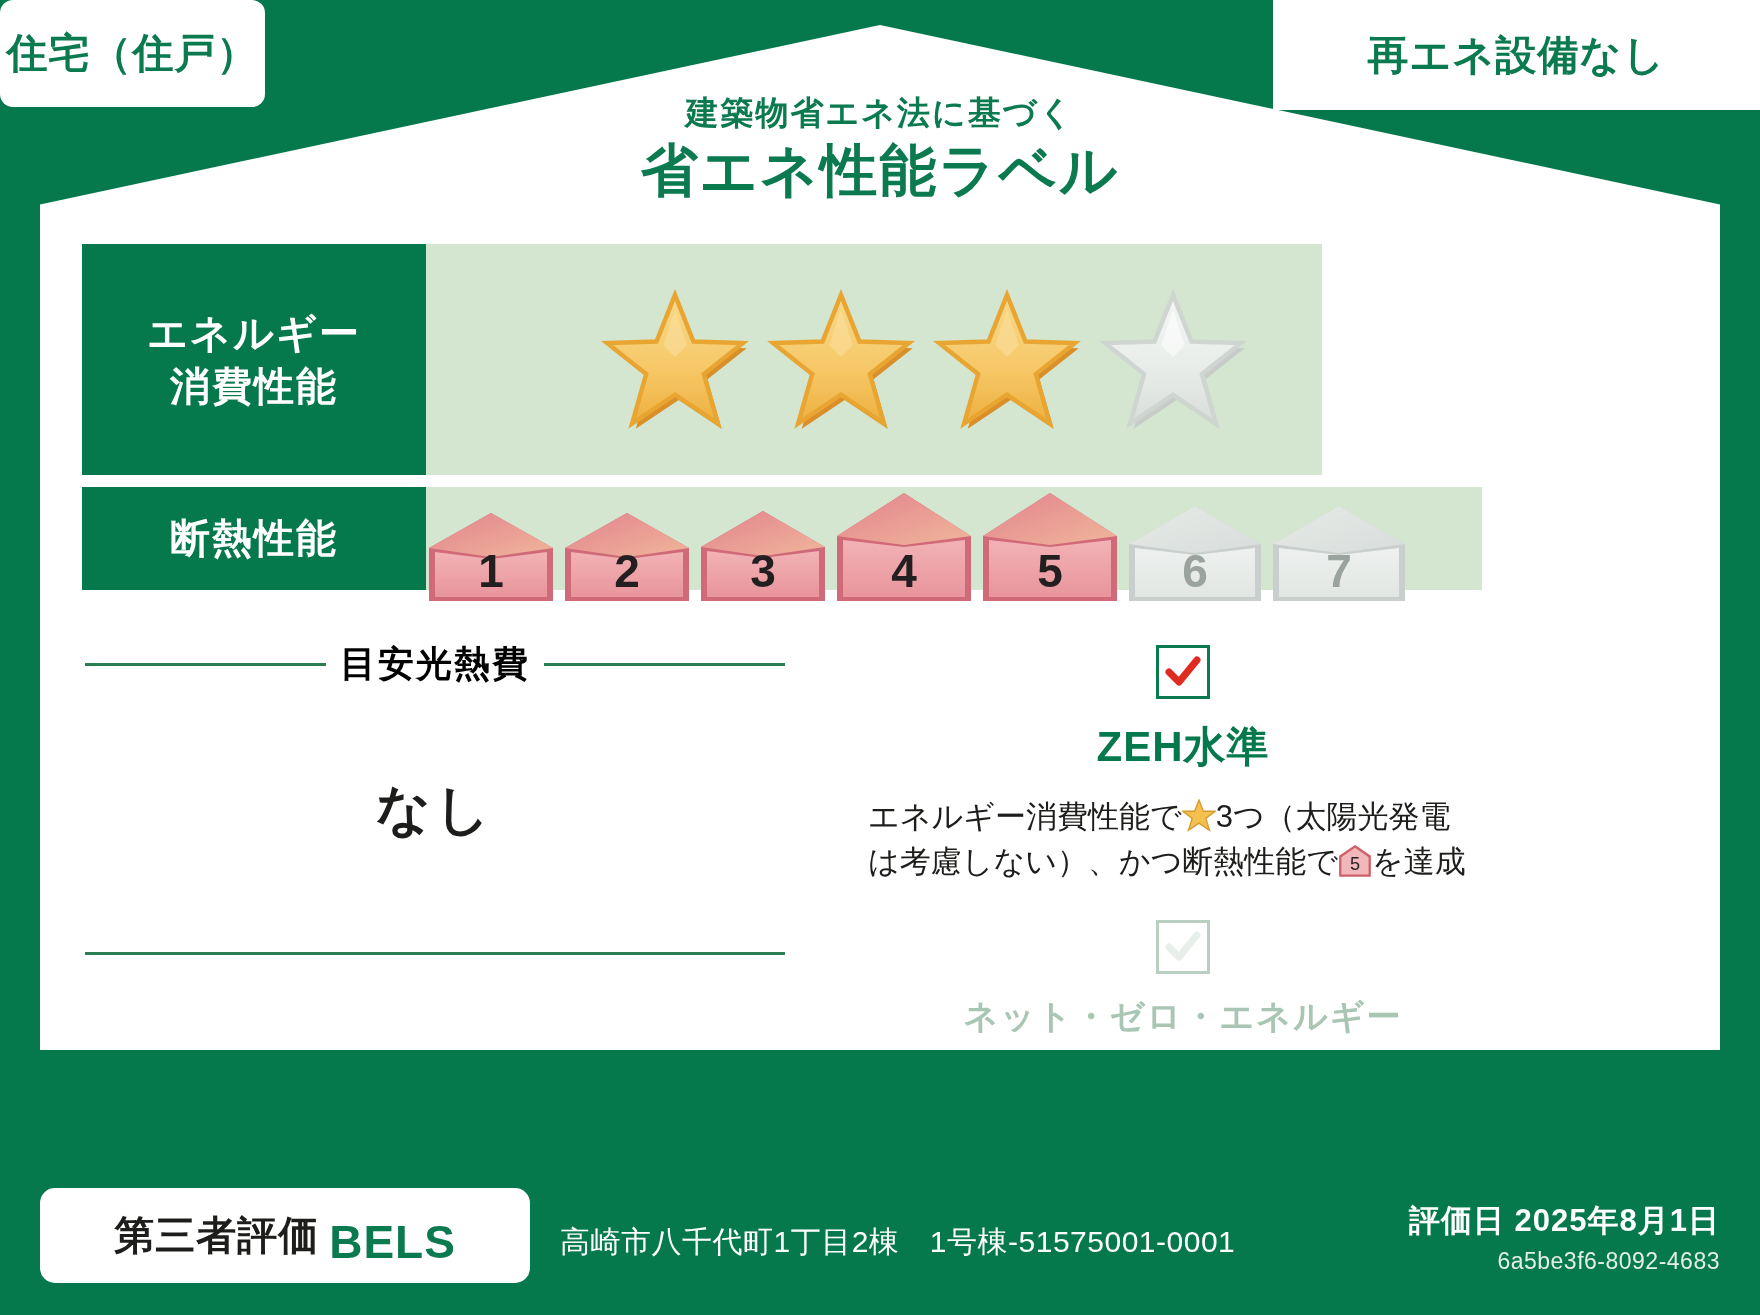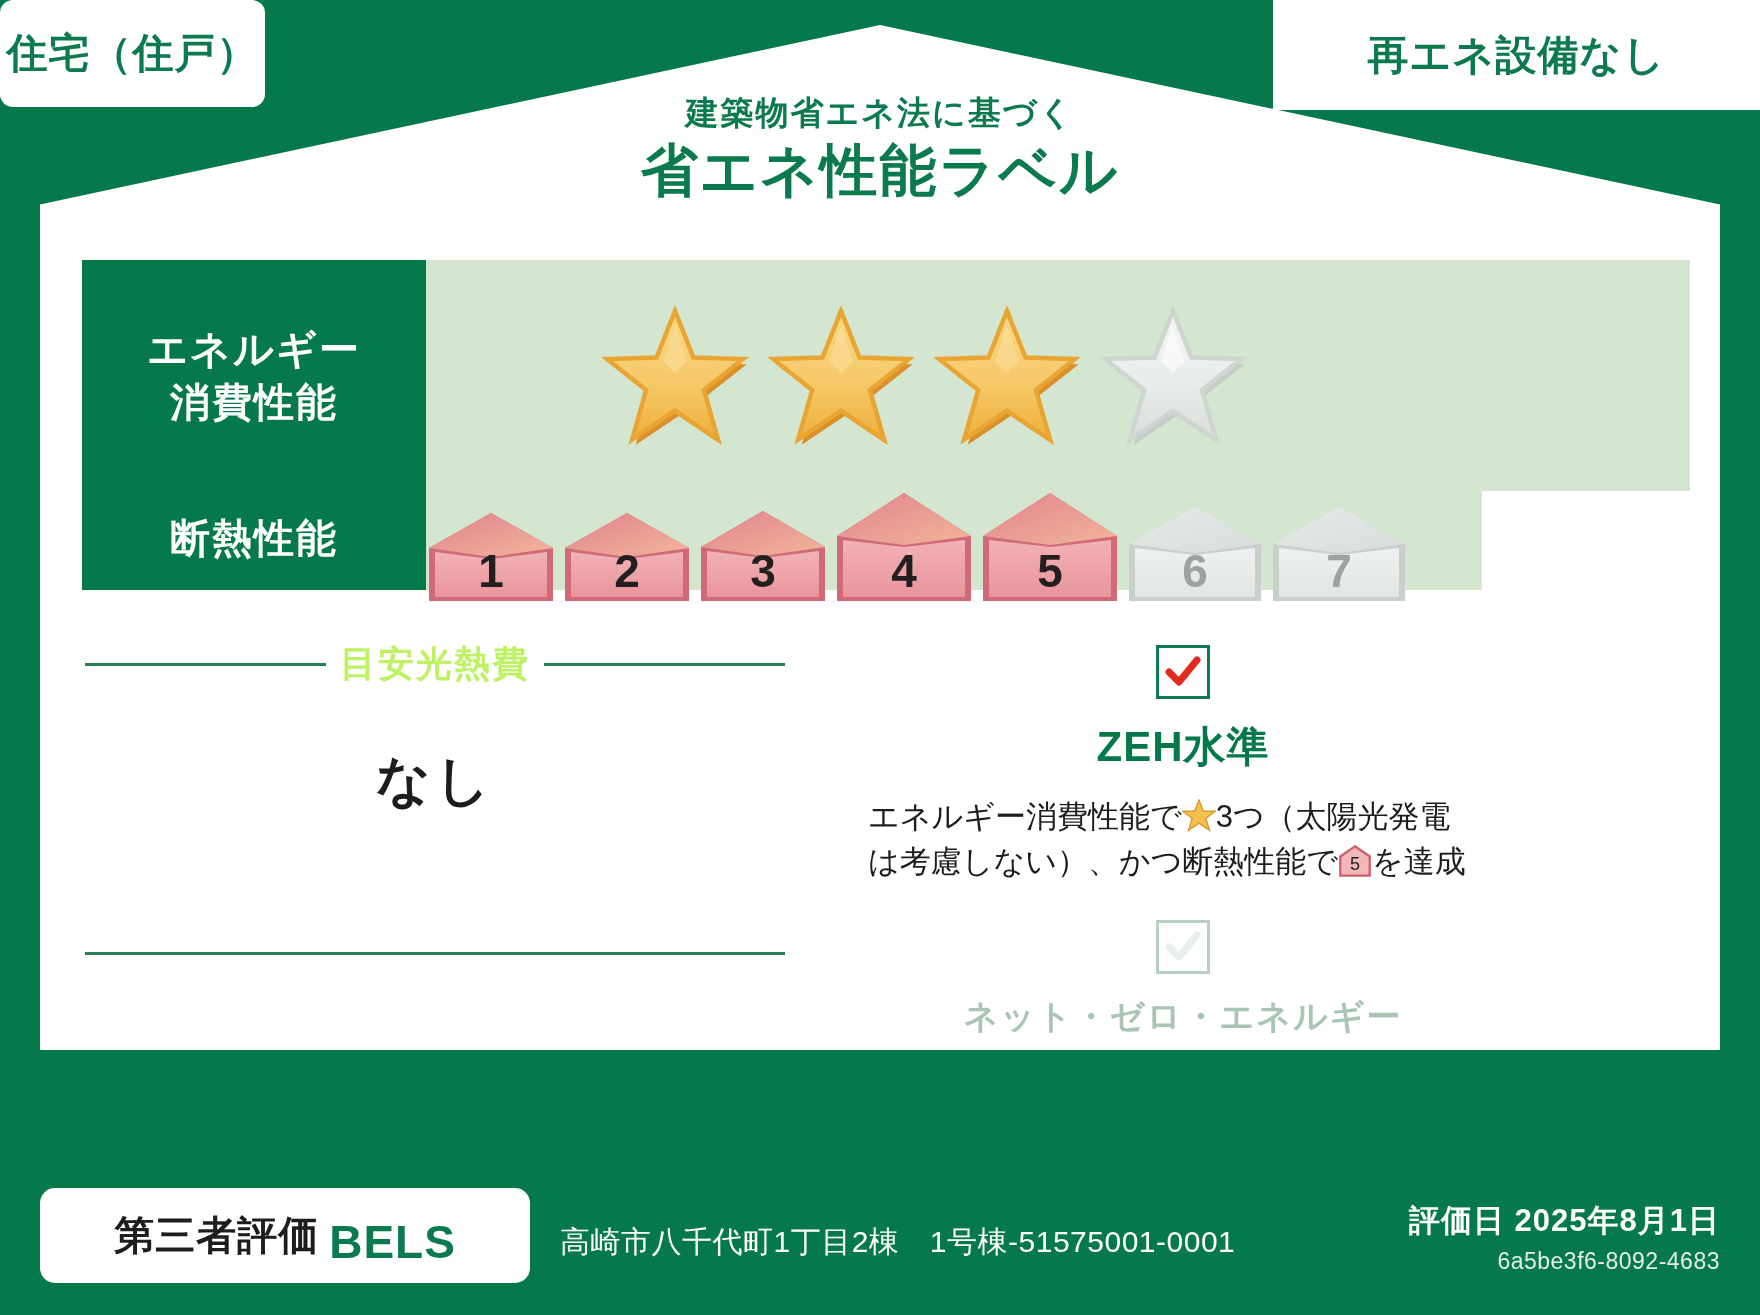"エネルギー" #row-energy { top: 260px -> 244px; width: 1608px -> 1240px }
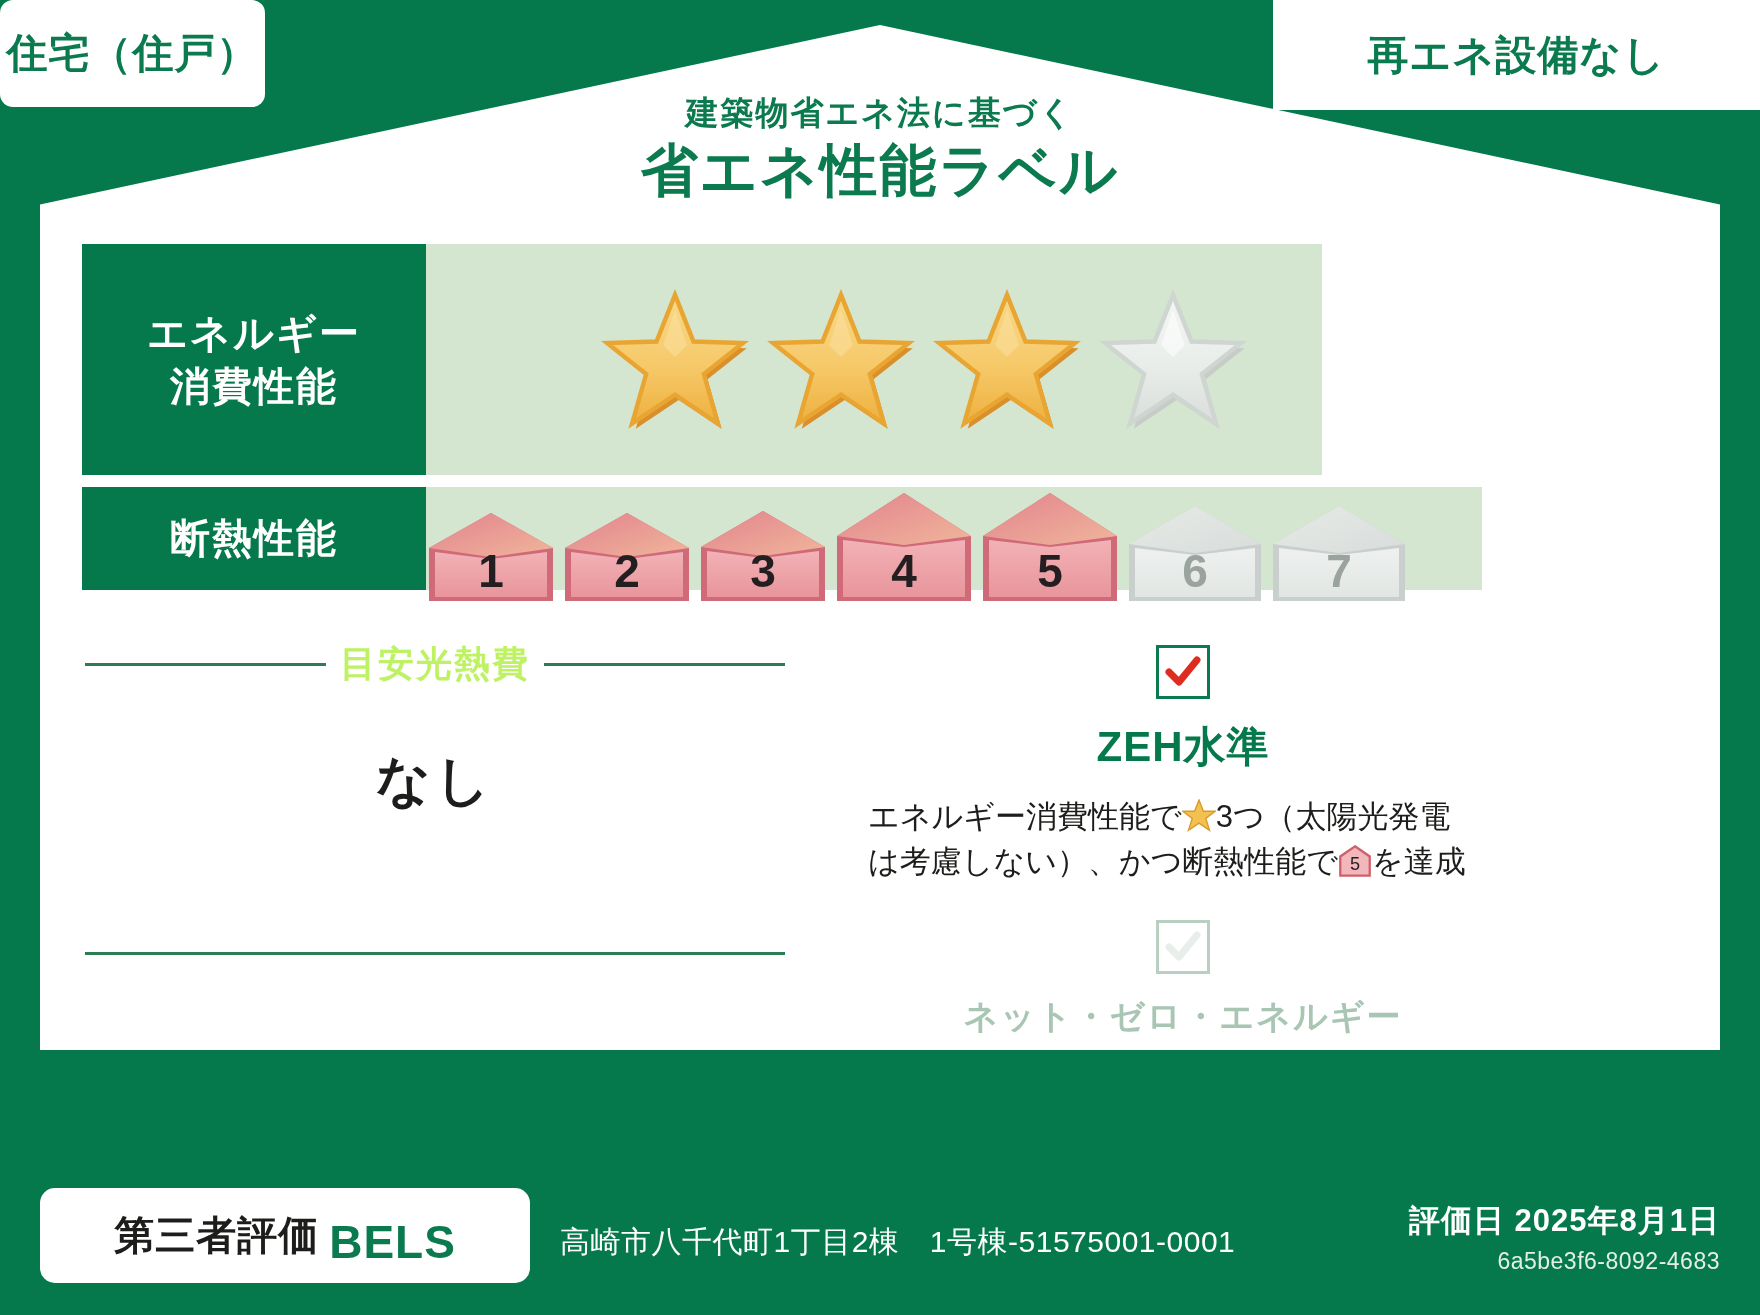"目安光熱費" #cost-head { color: #bef264 -> #000000 }
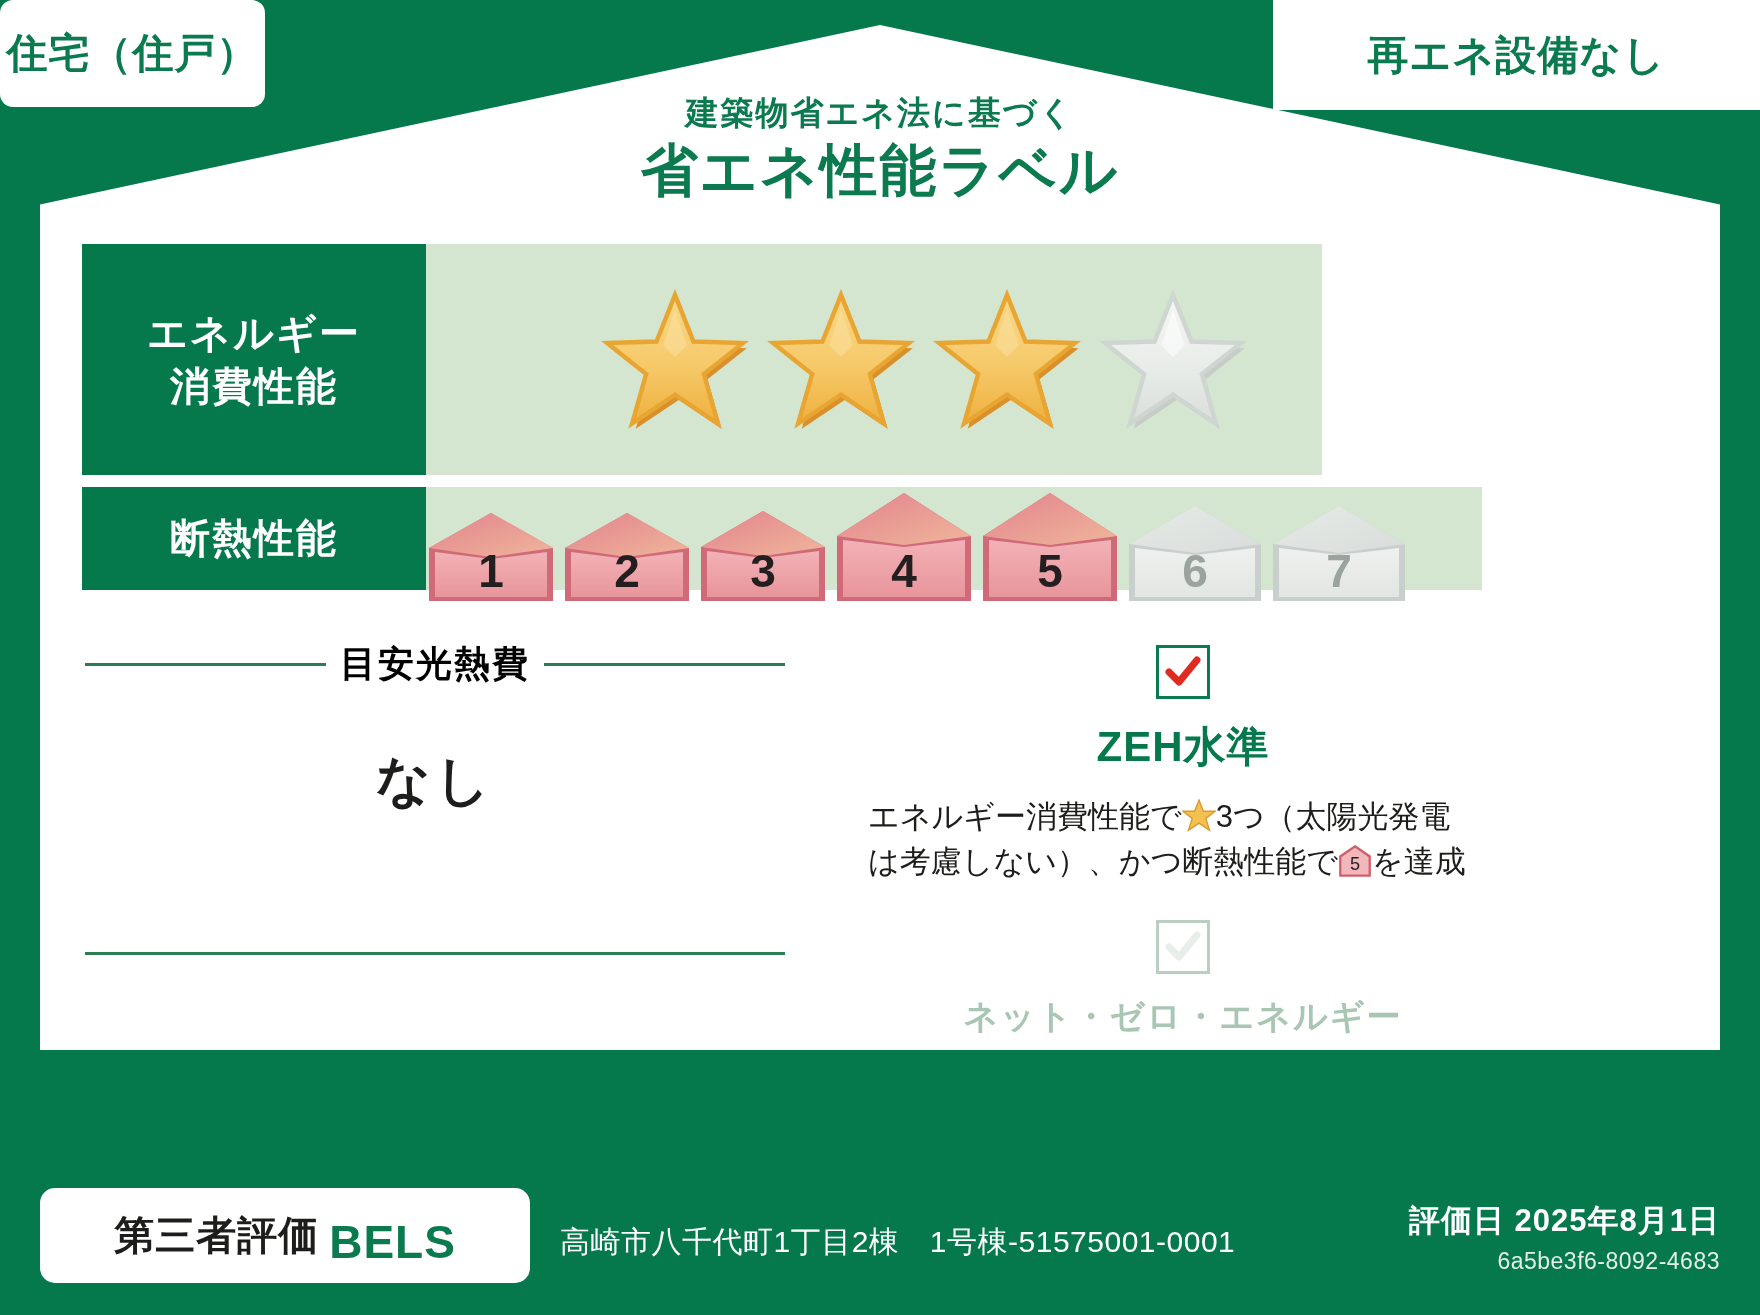"なし" #cost-value { margin-top: 56px -> 85px }
